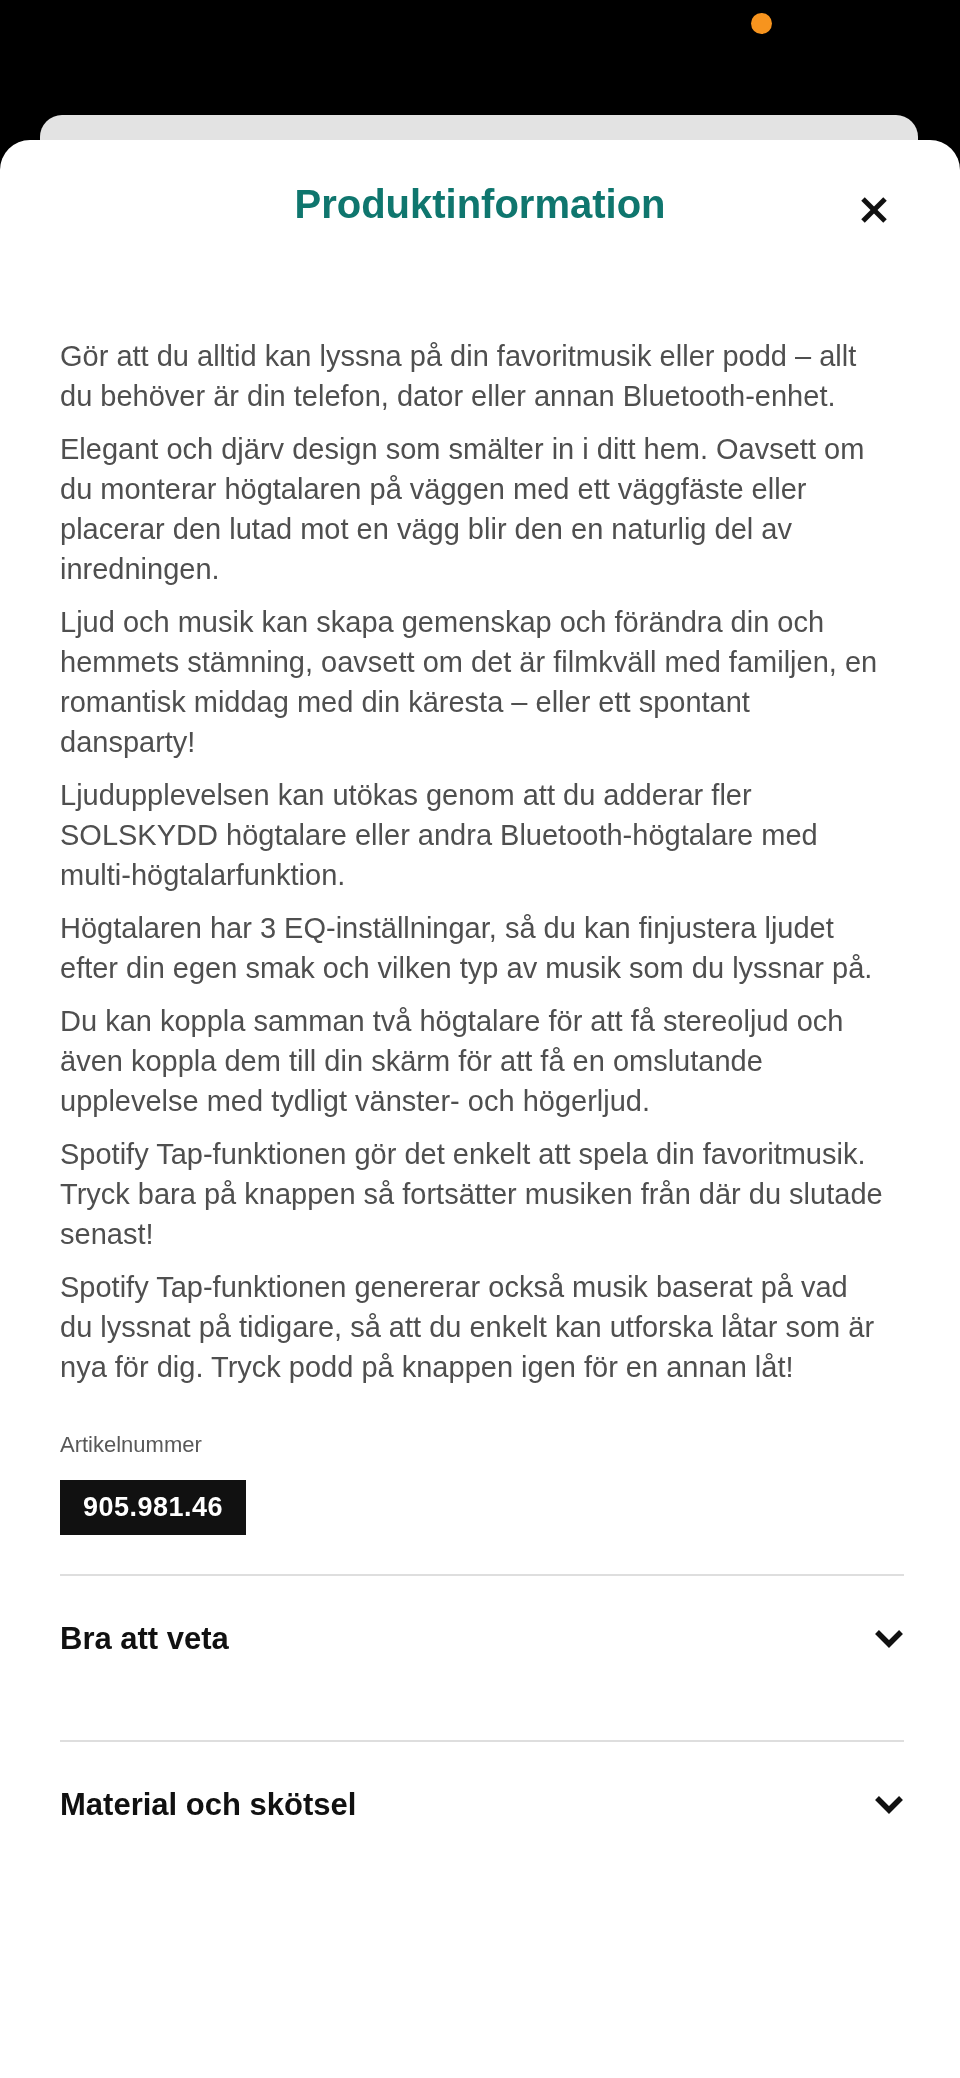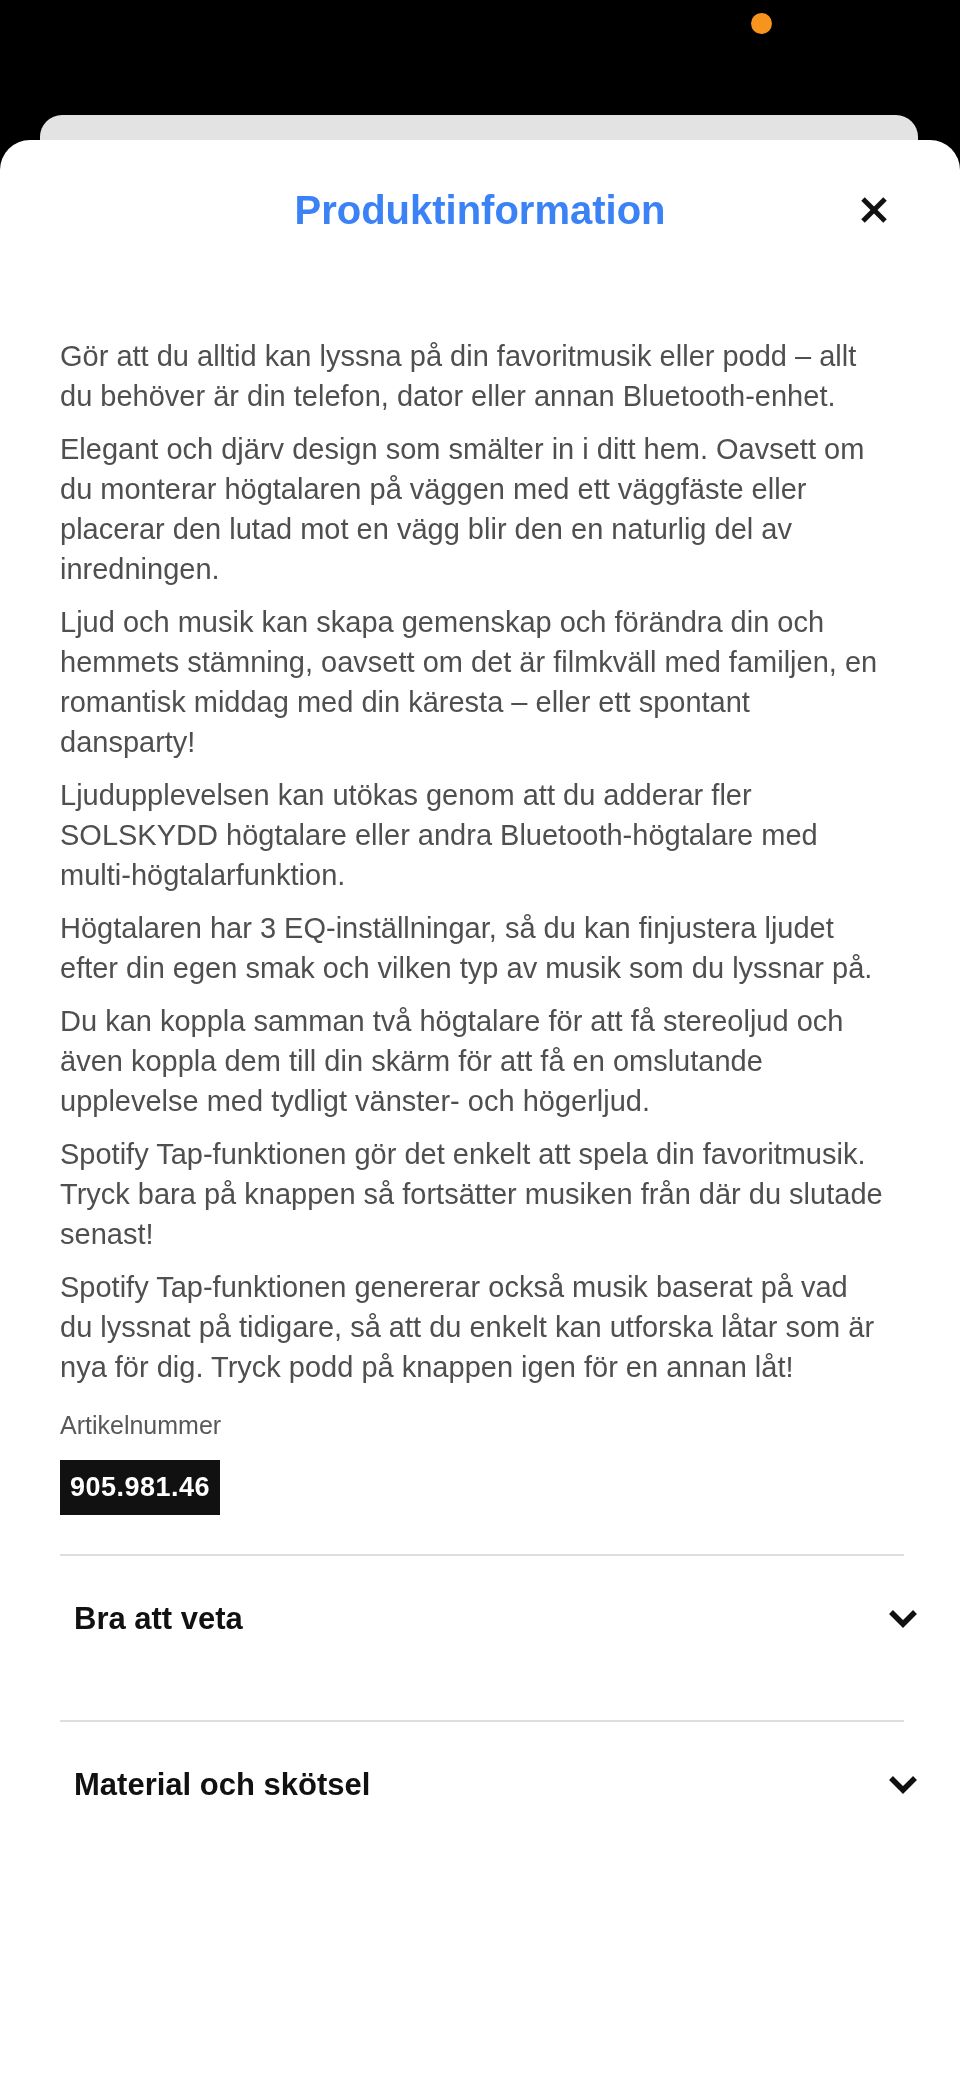"Produktinformation" .sheet-title { color: #3b82f6 -> #0f766e; top: 46px -> 40px }
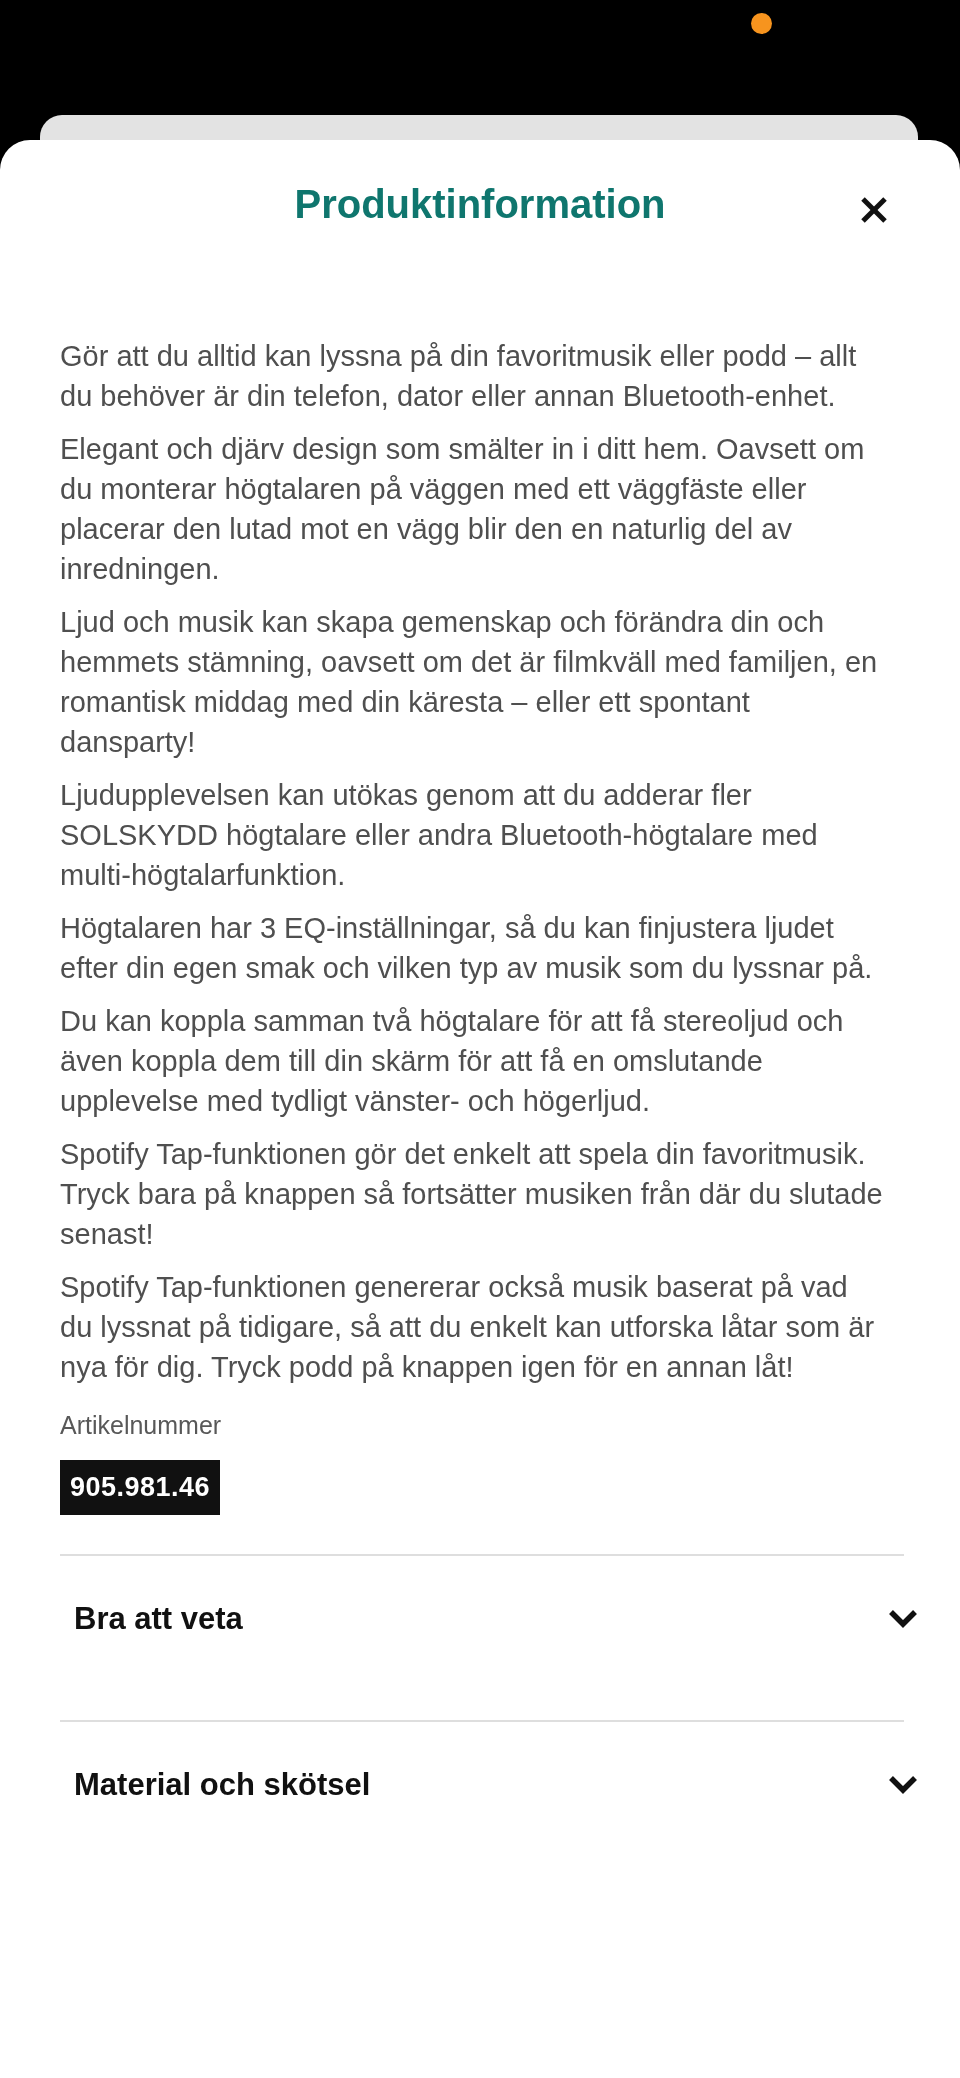"Artikelnummer" .article-label { font-size: 25px -> 22px; margin-top: 22px -> 42px }
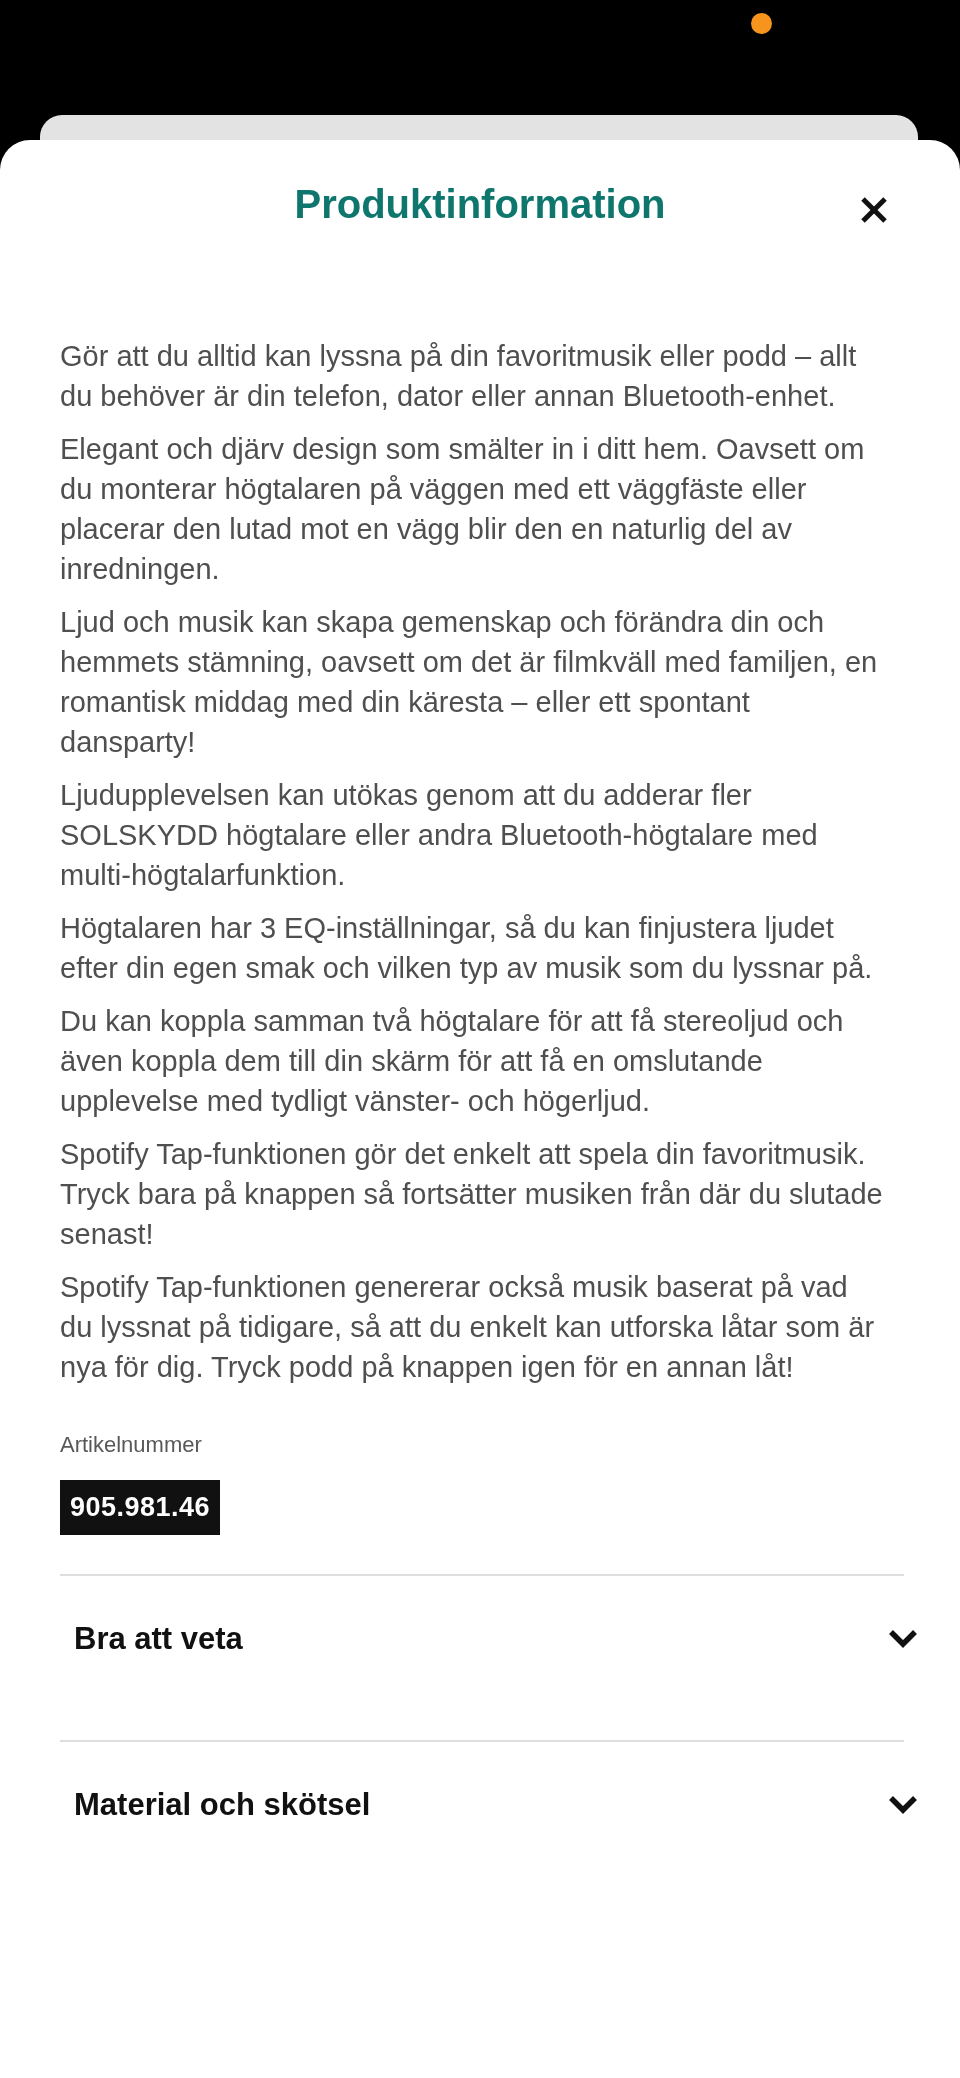"905.981.46" .article-badge { padding: 12px 10px -> 12px 23px }
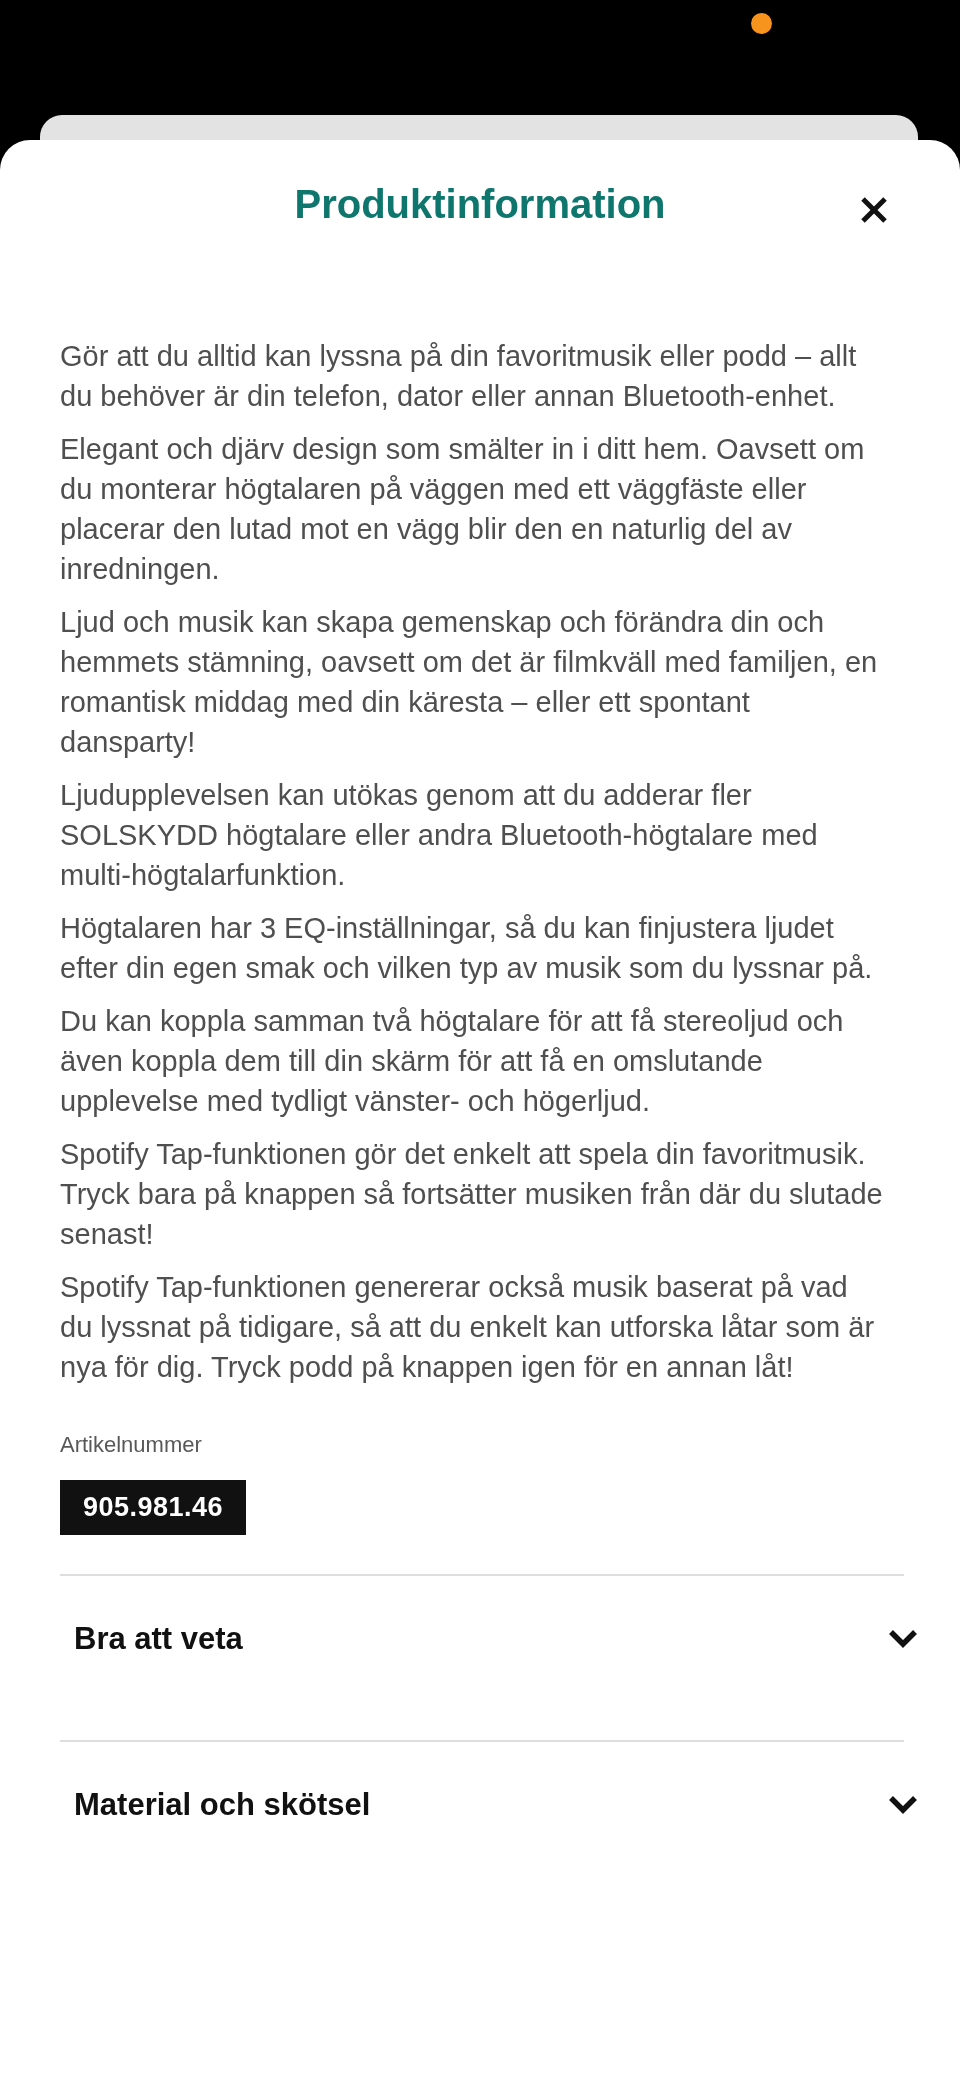"Bra att veta" .accordion-row { margin-left: 14px -> none }
